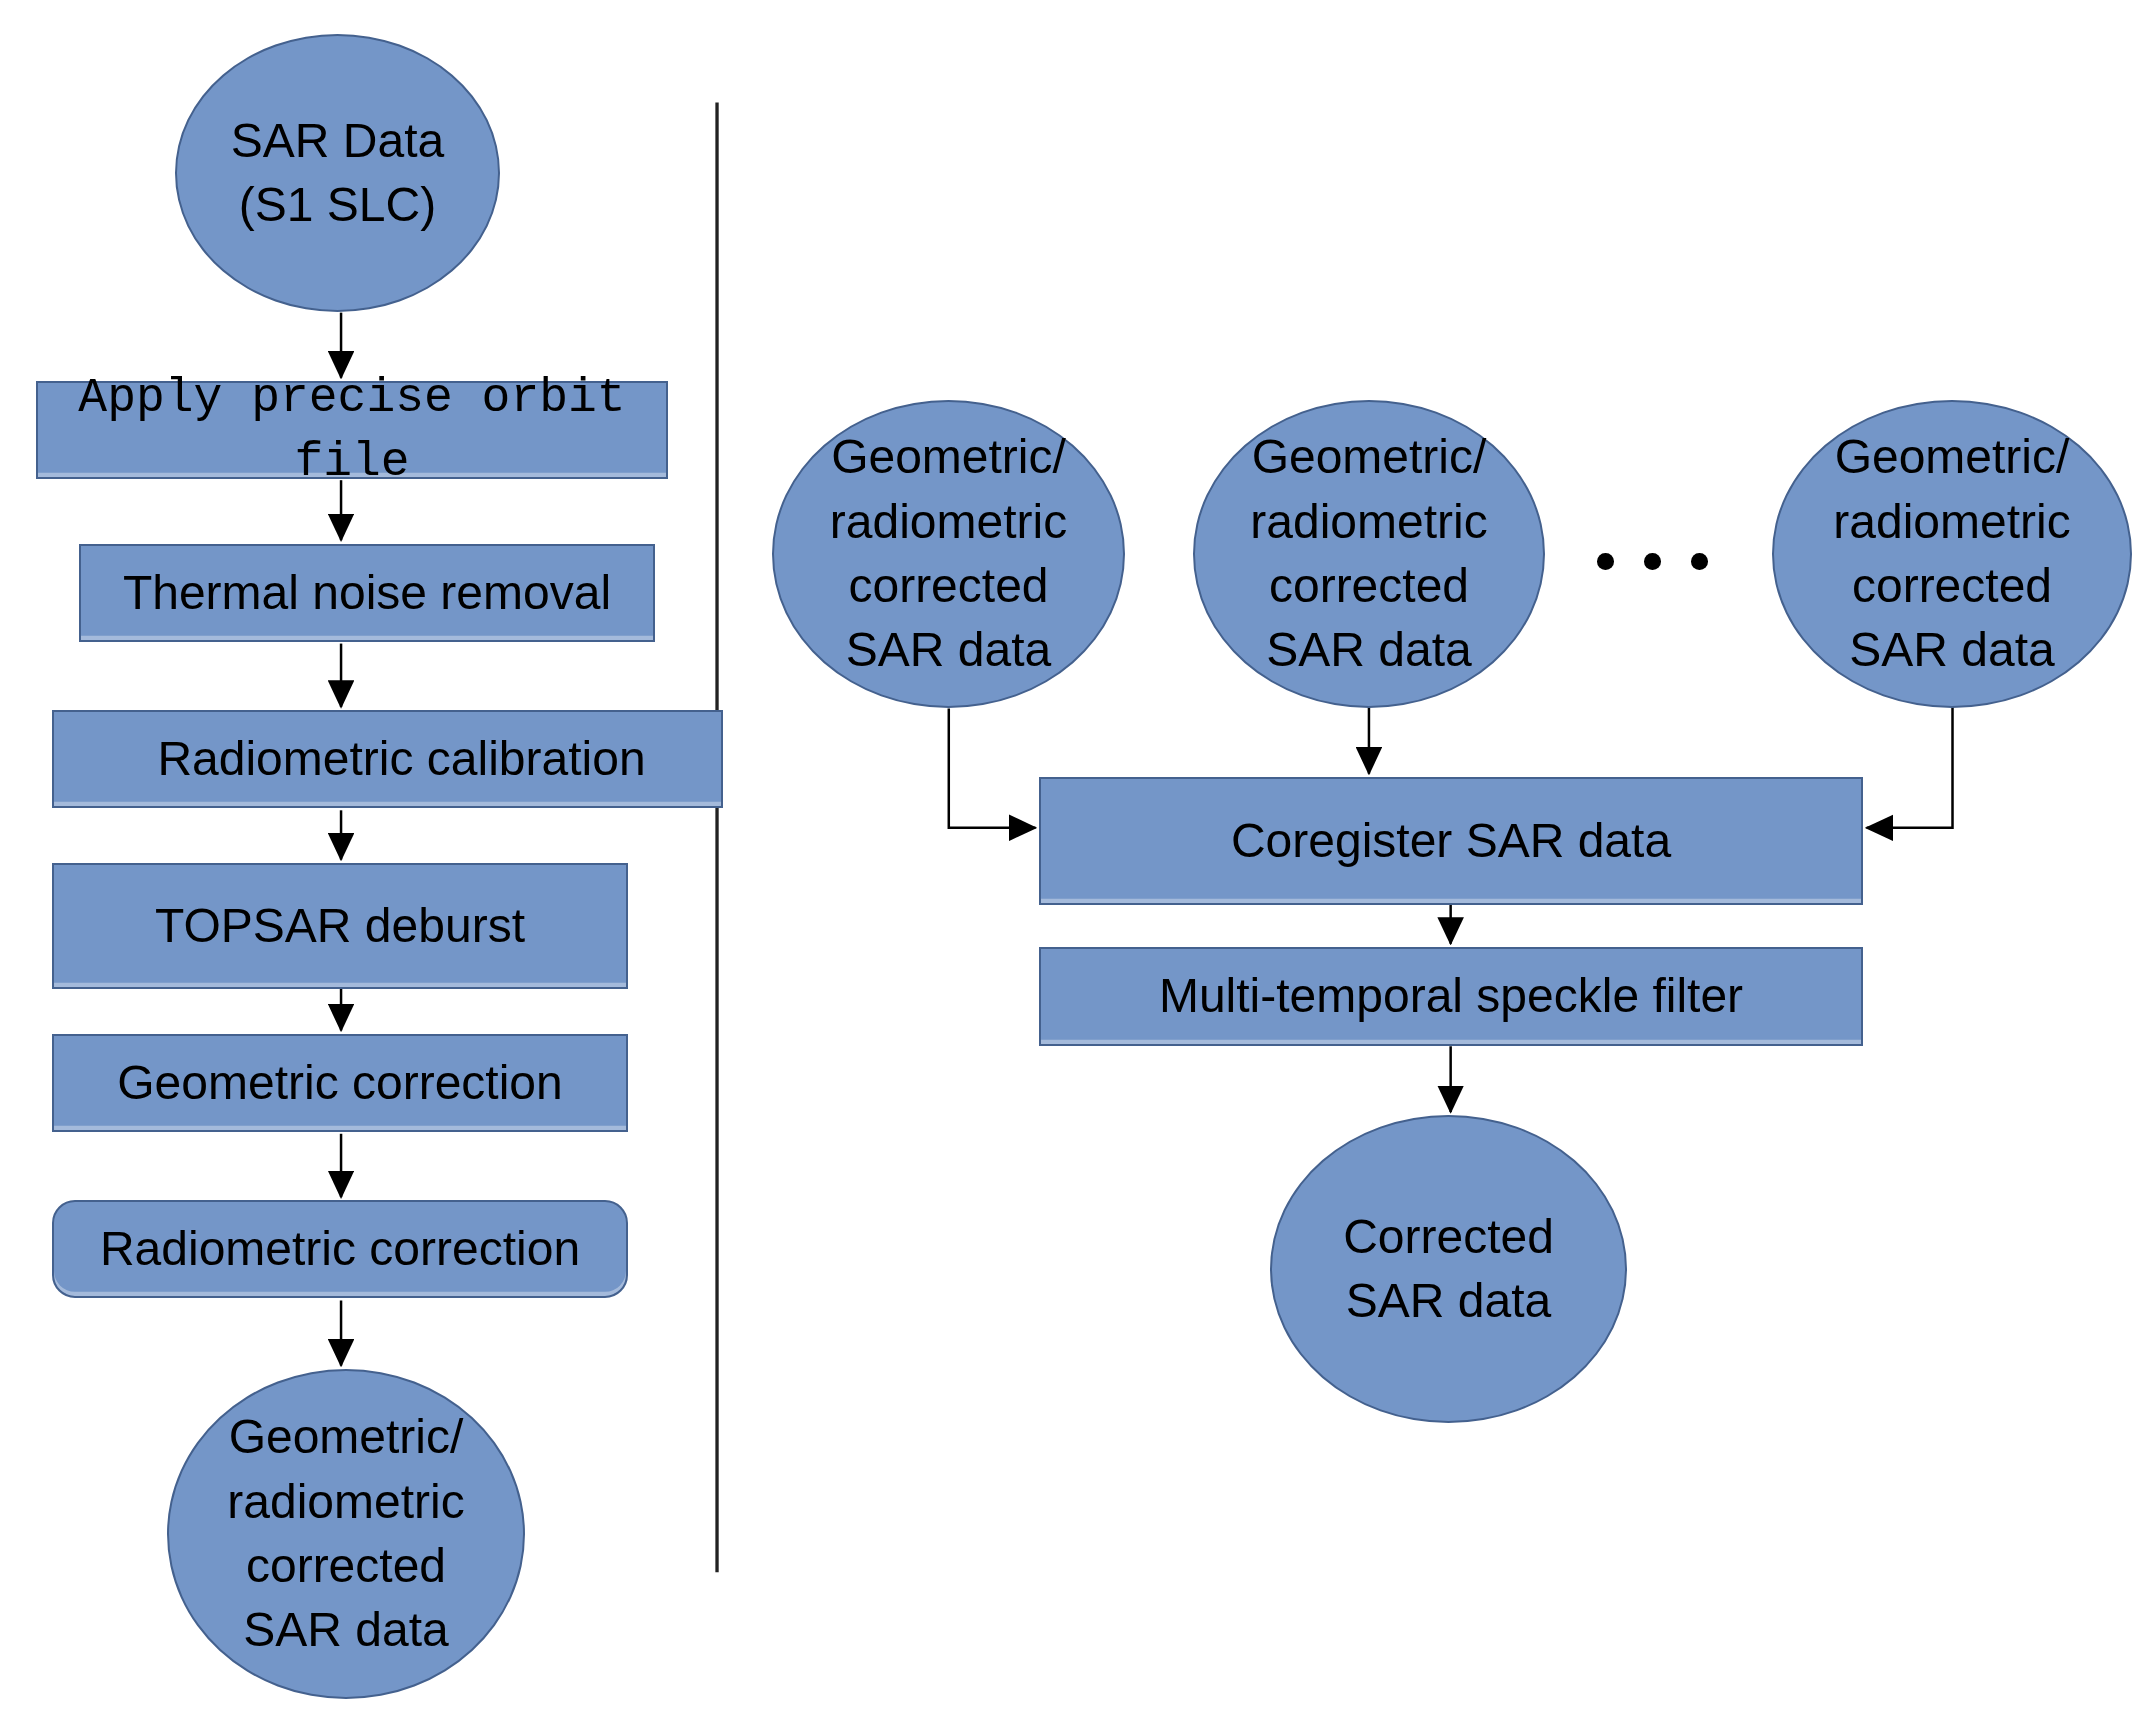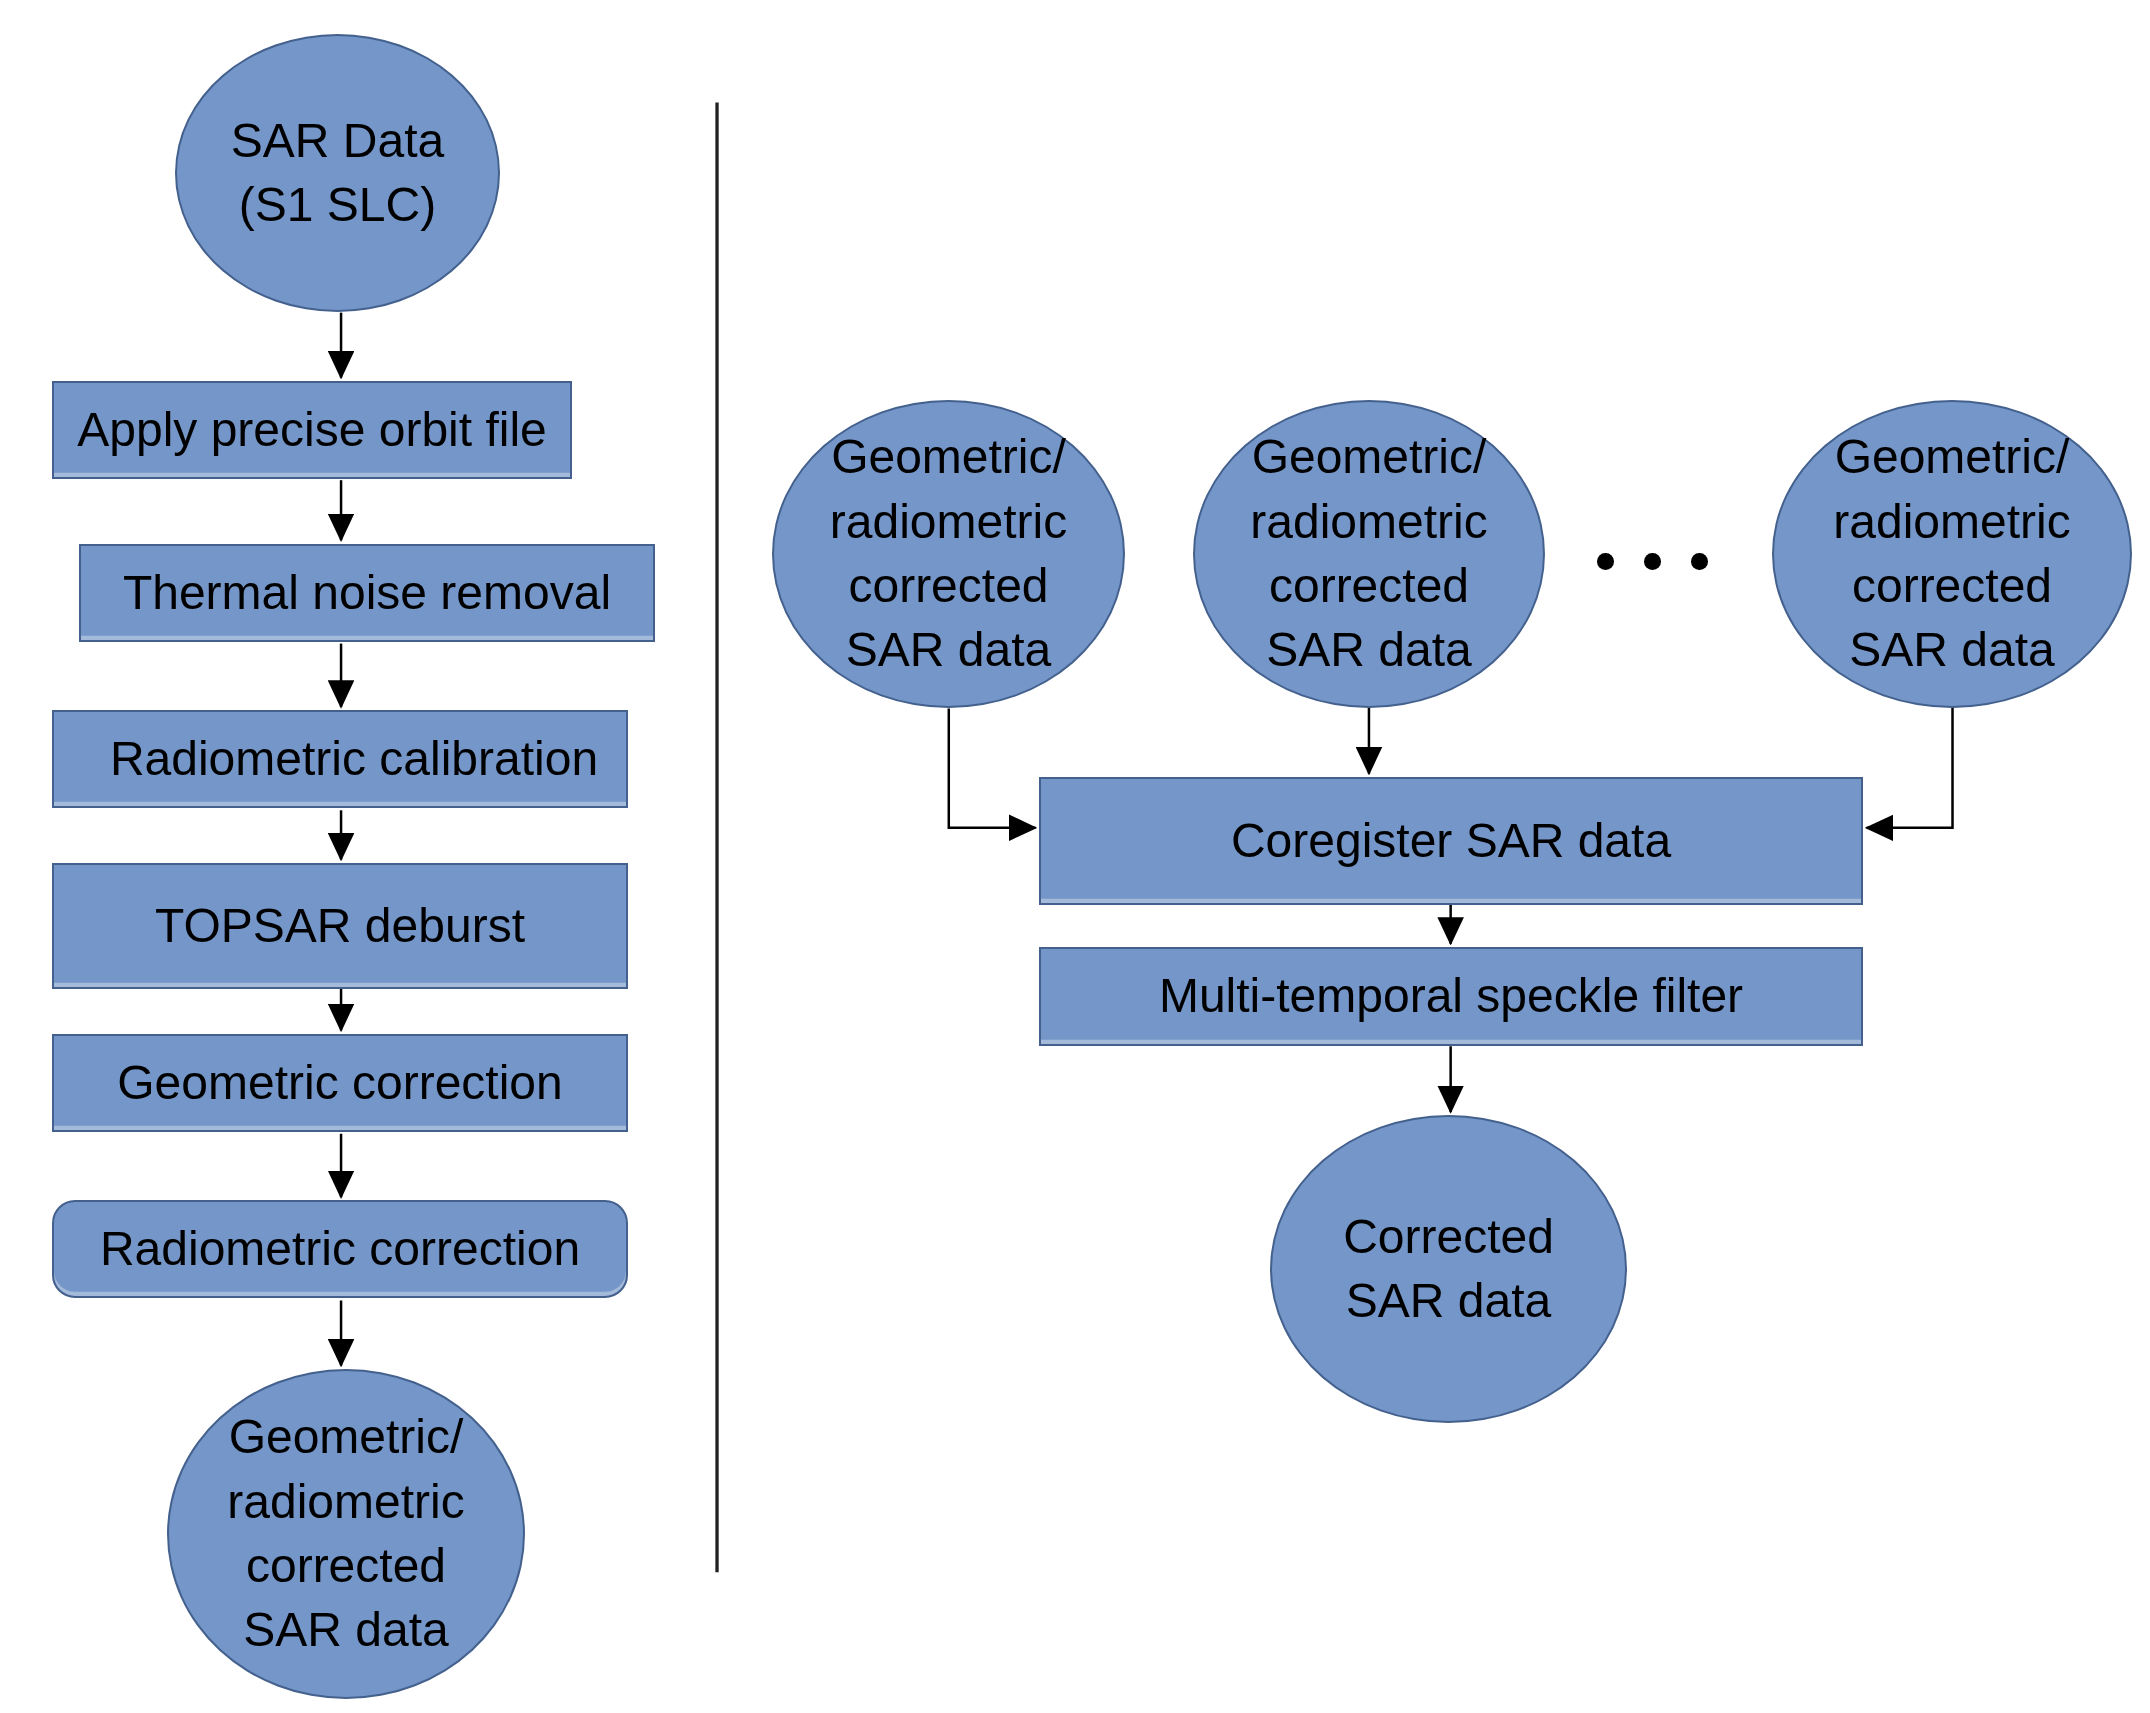"Apply precise orbit file" div.node { font-family: none -> Liberation Mono, monospace; left: 52px -> 36px; width: 520px -> 632px }
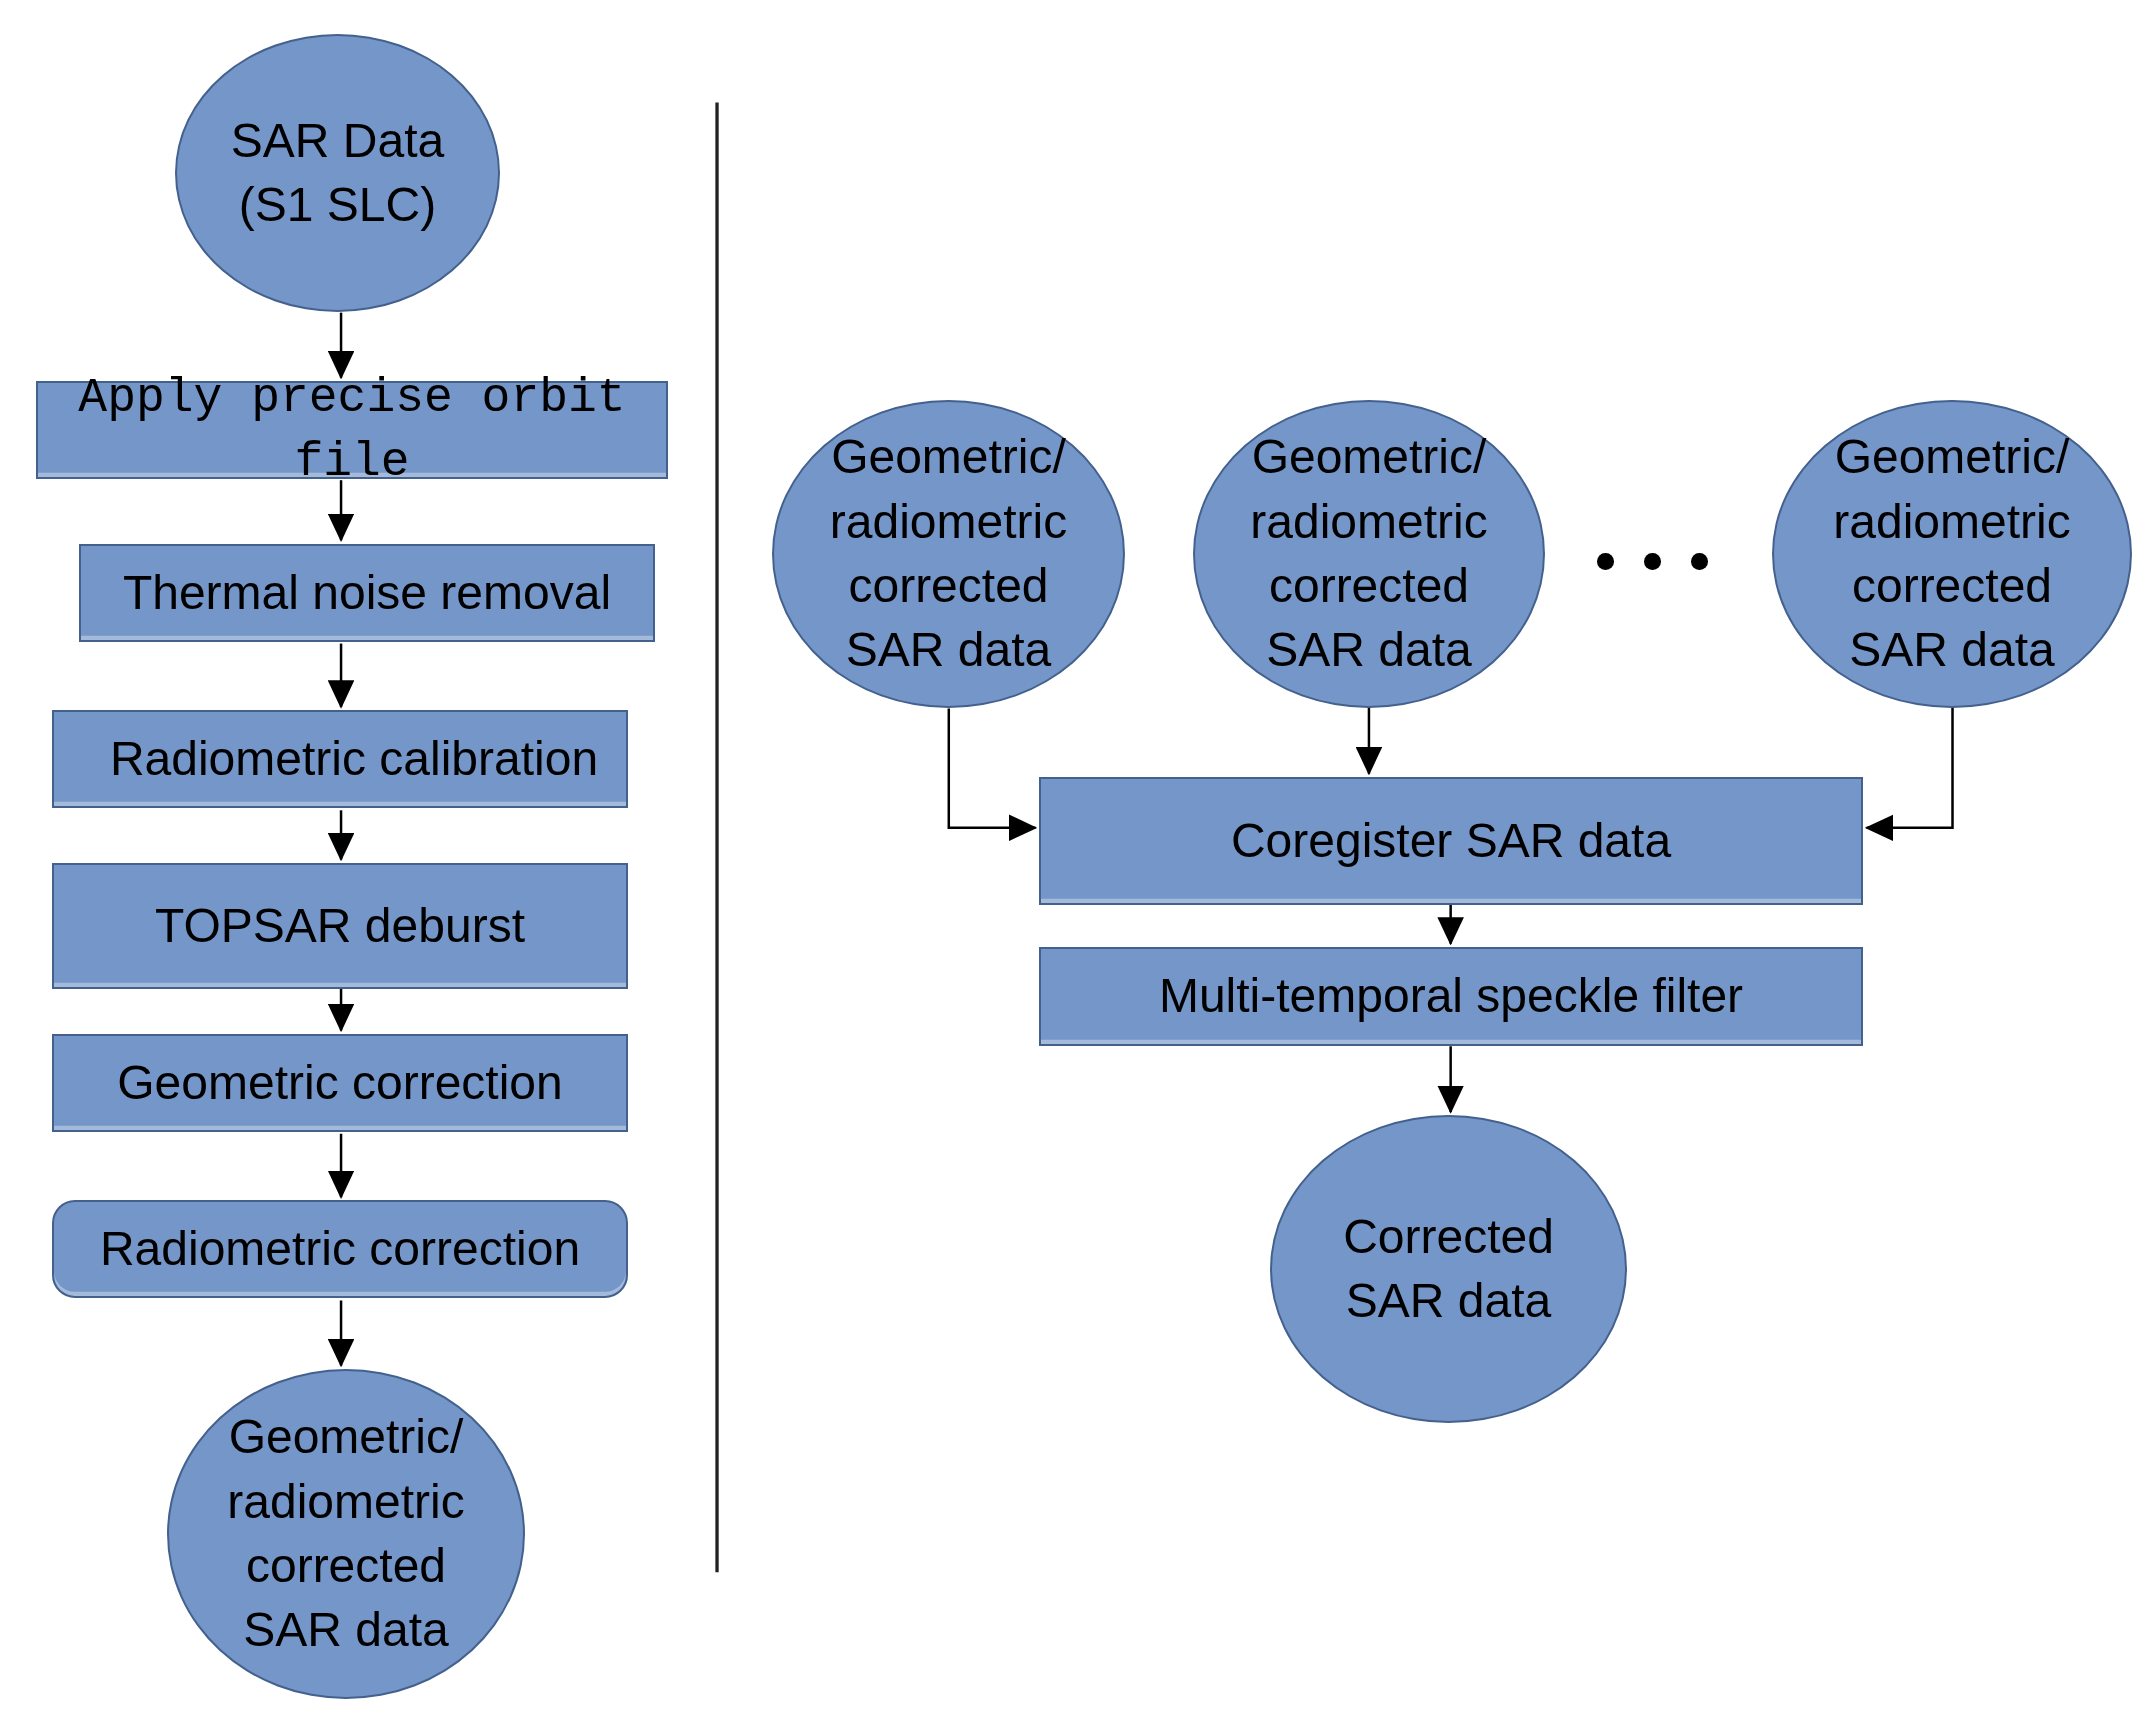"Radiometric calibration" div.node { width: 576px -> 671px }
